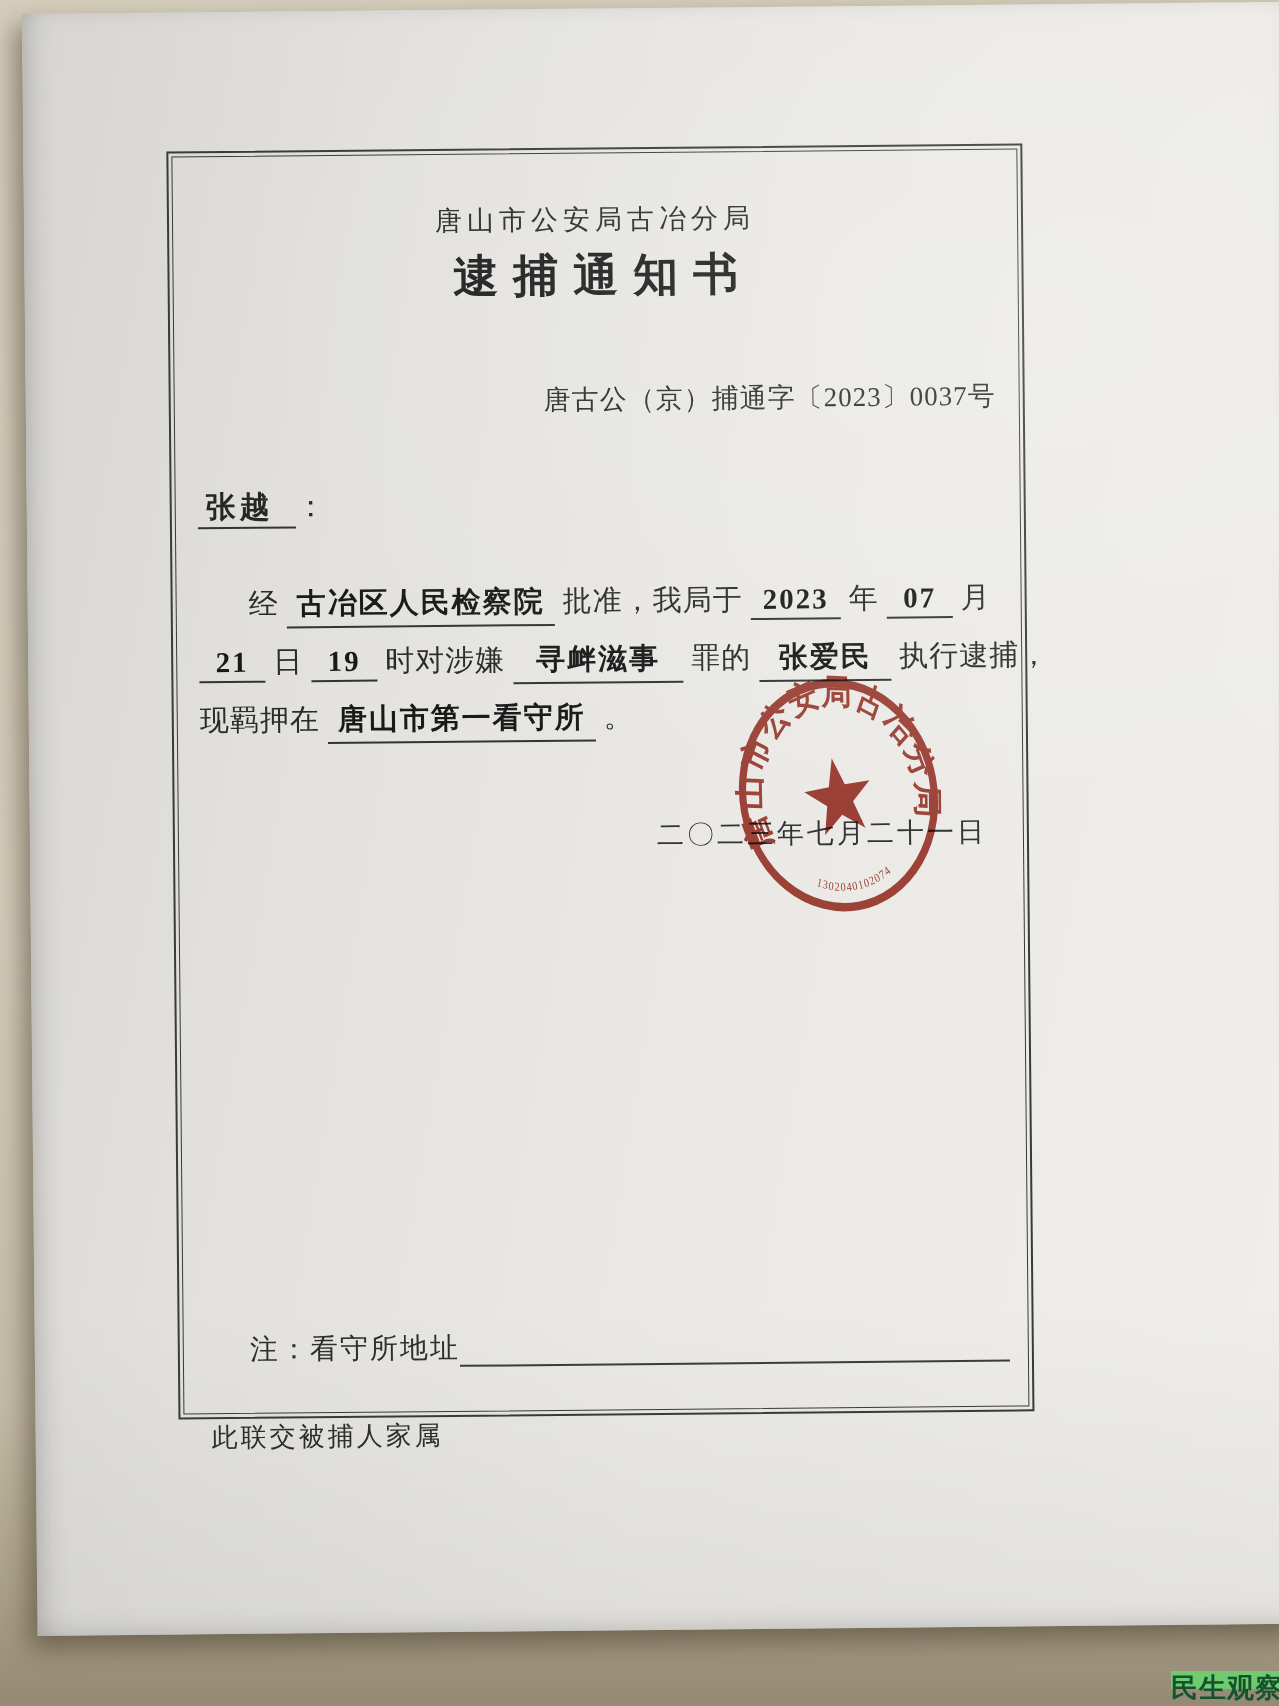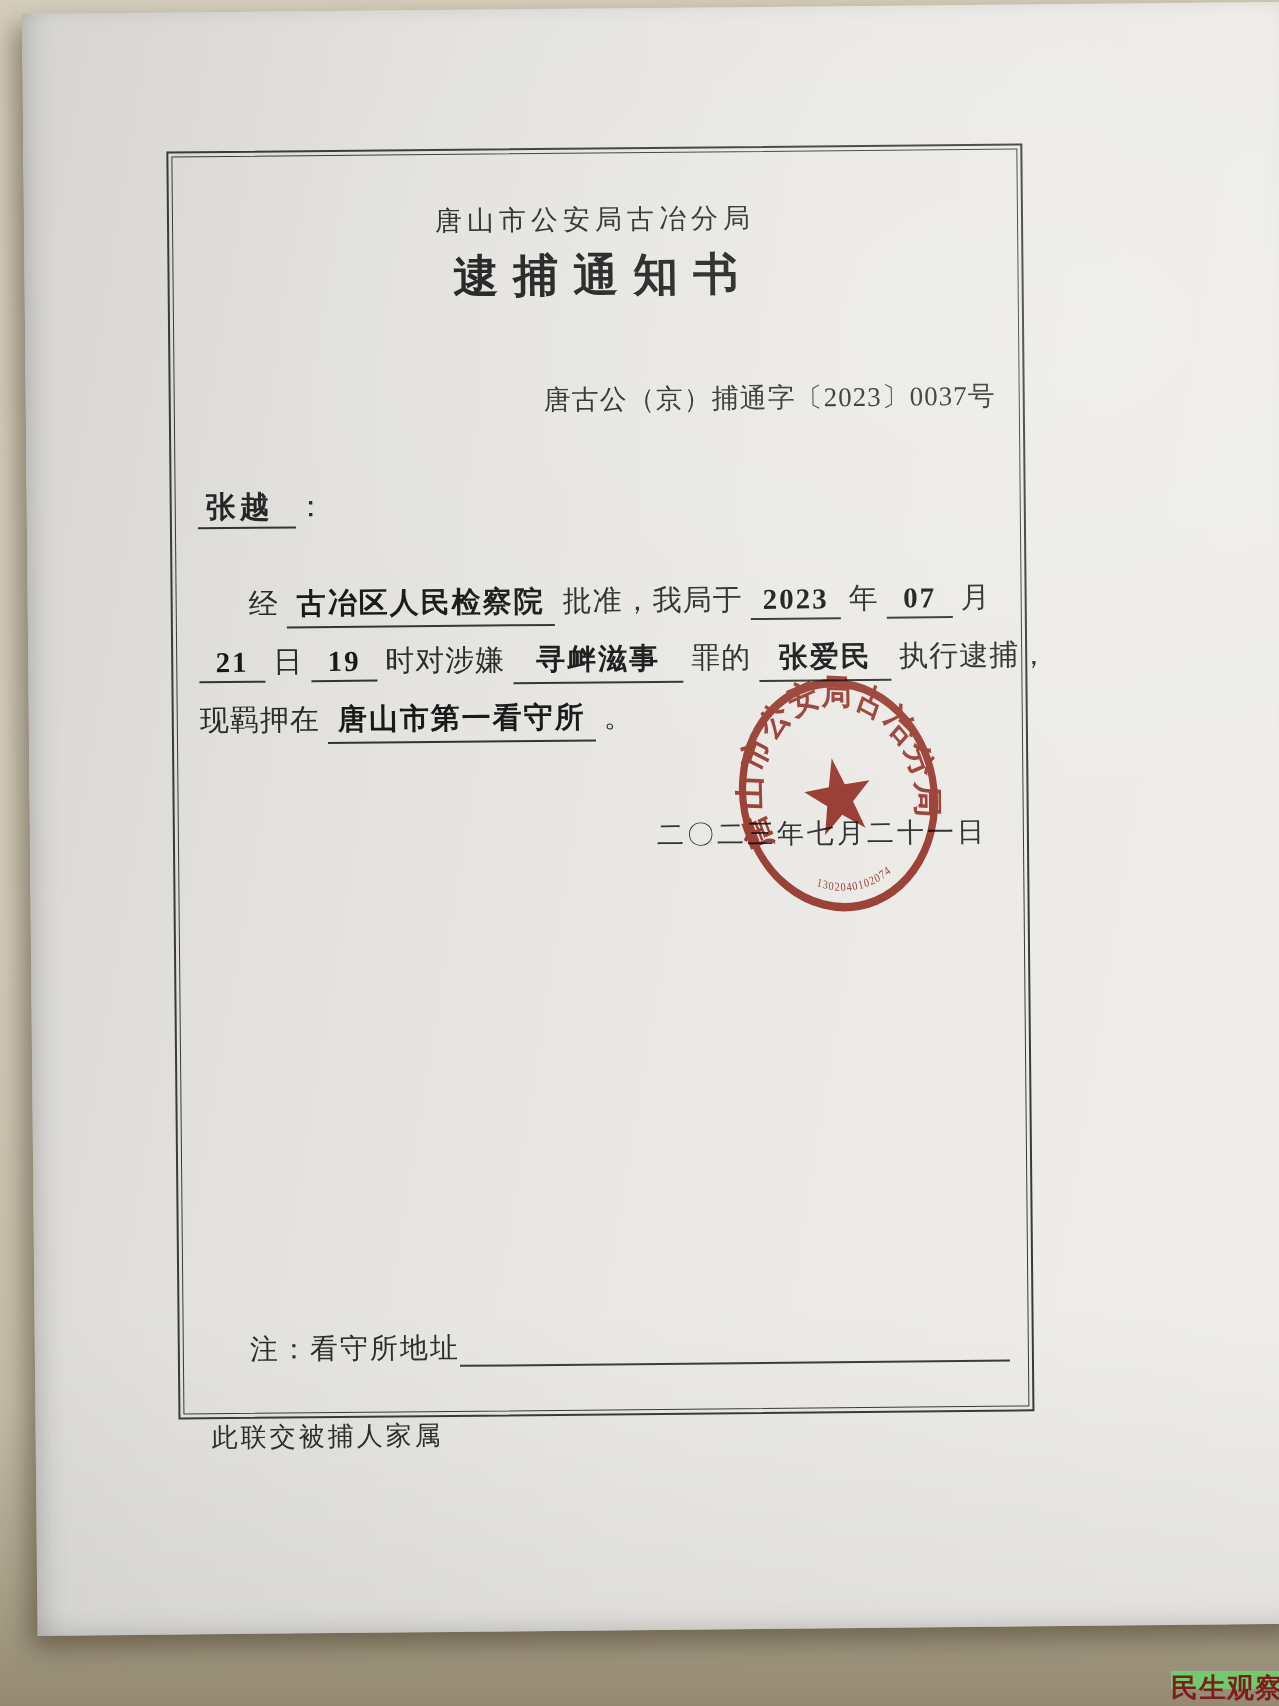"民生观察" .watermark { color: #7f1d1d -> #14532d }
